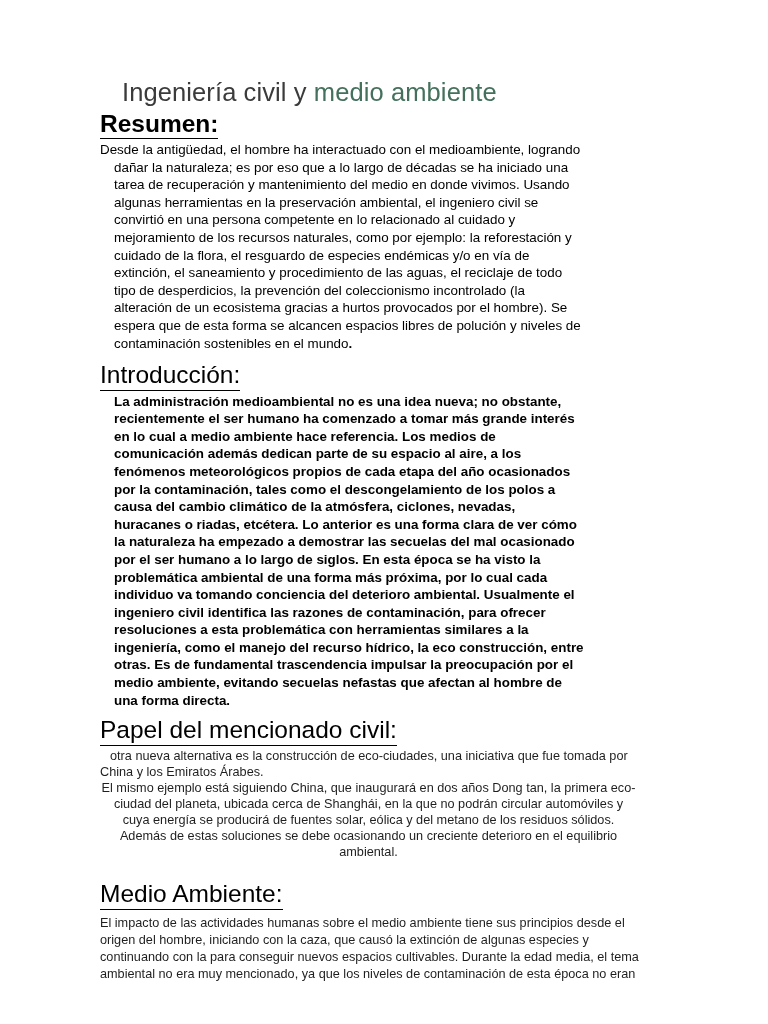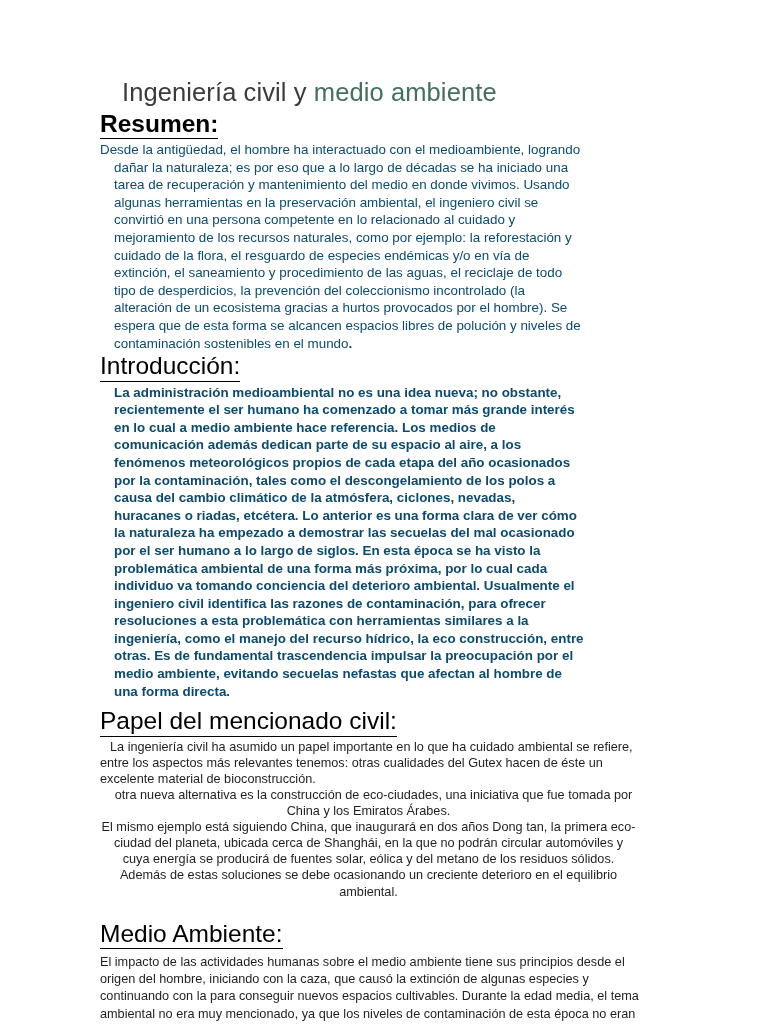"Desde la antigüedad, el hombre" .body-text { color: #0c4a6e -> #000000 }
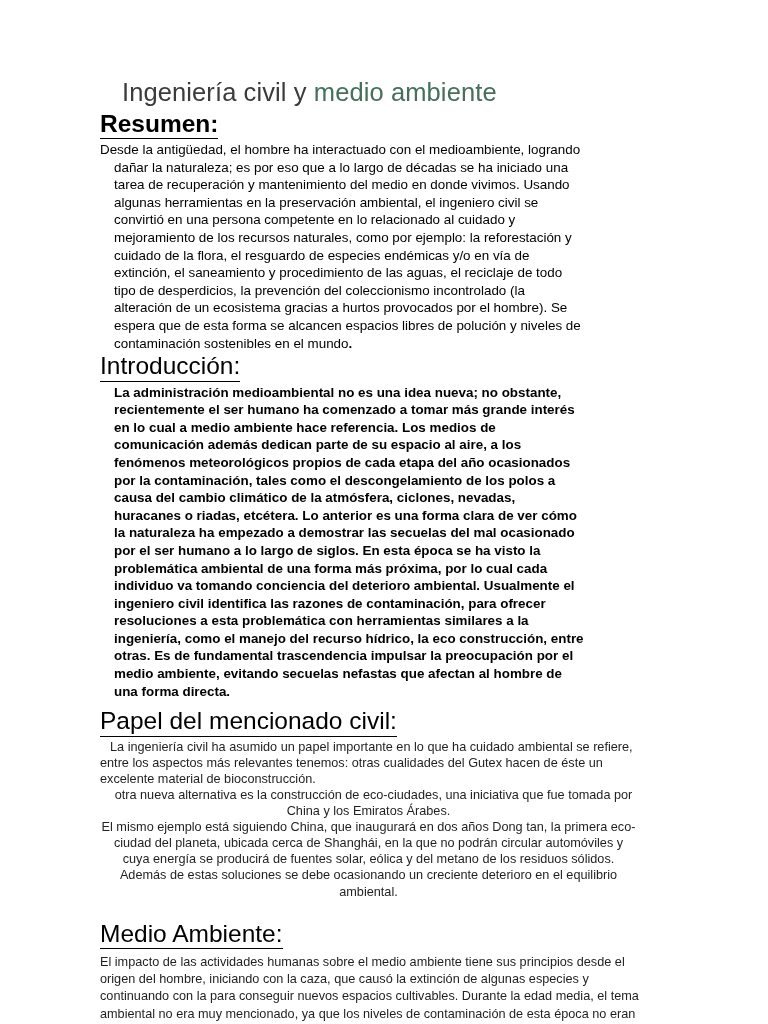"Introducción:" .heading.h-intro { margin-top: none -> 9px }
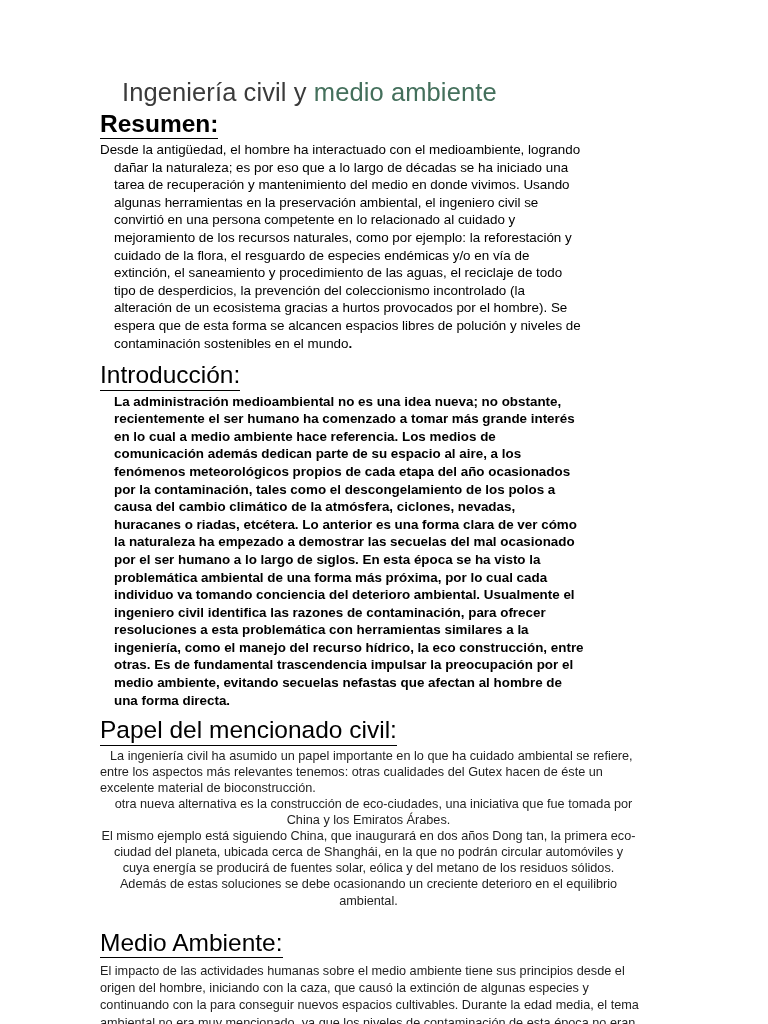"La ingeniería civil ha asumido" p.body-text { html: <p>La ingeniería civil ha asumido un papel importante en lo que ha cuidado ambiental se refiere, entre los aspectos más relevantes tenemos: otras cualidades del Gutex hacen de éste un excelente material de bioconstrucción.</p> -> none }
